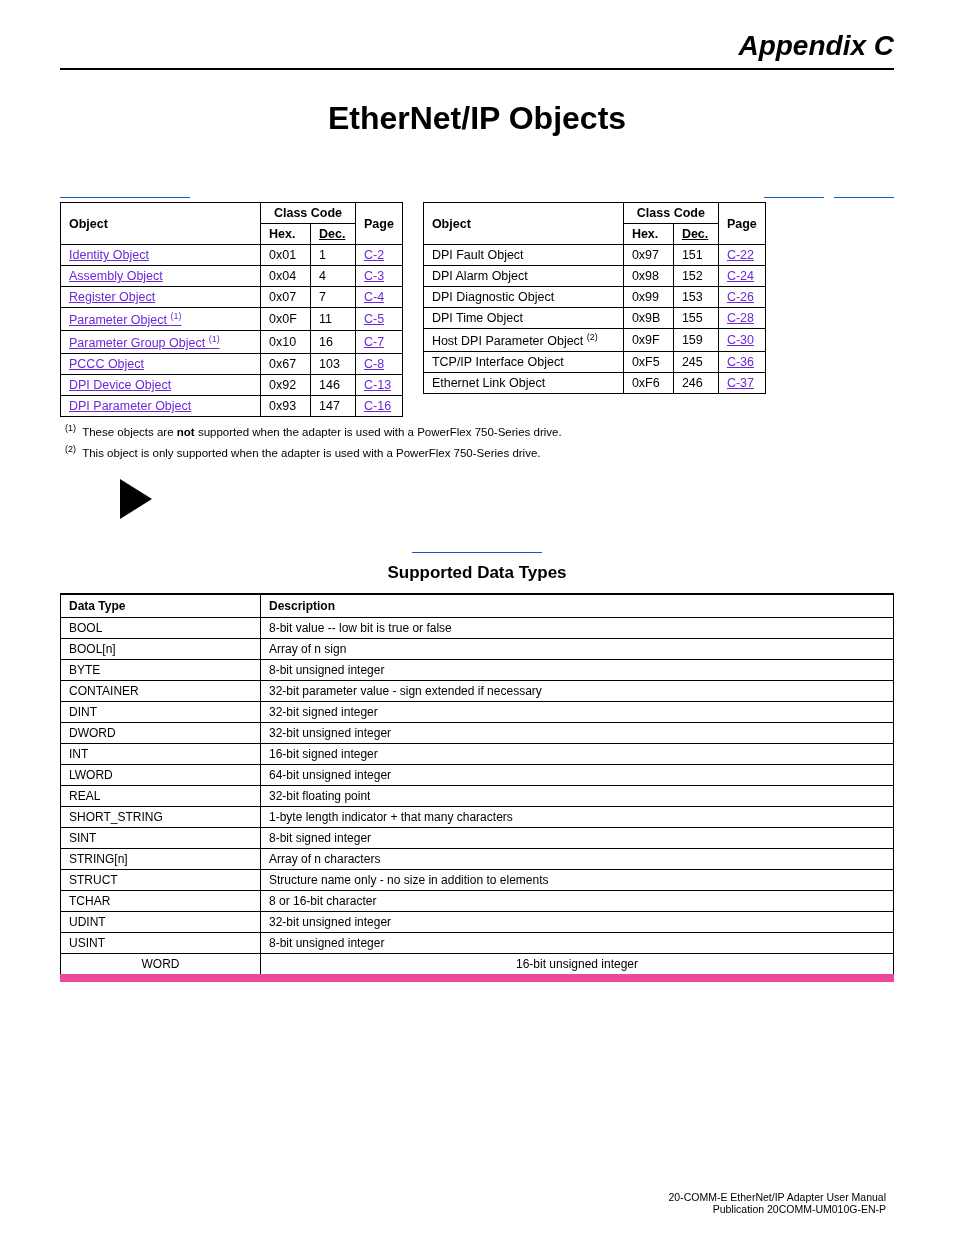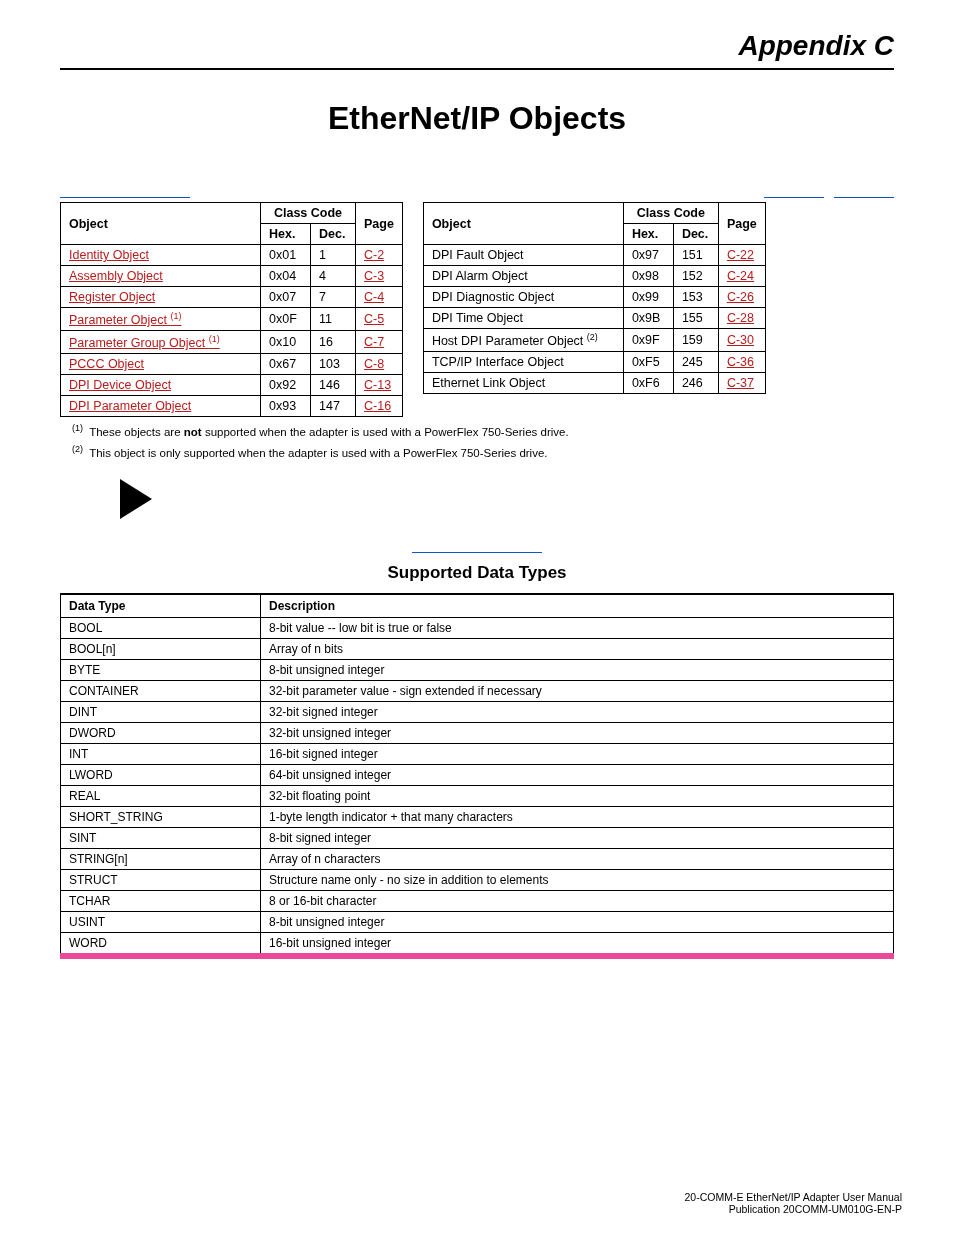"Dec." .obj-table .col-dec { text-decoration: none -> underline }
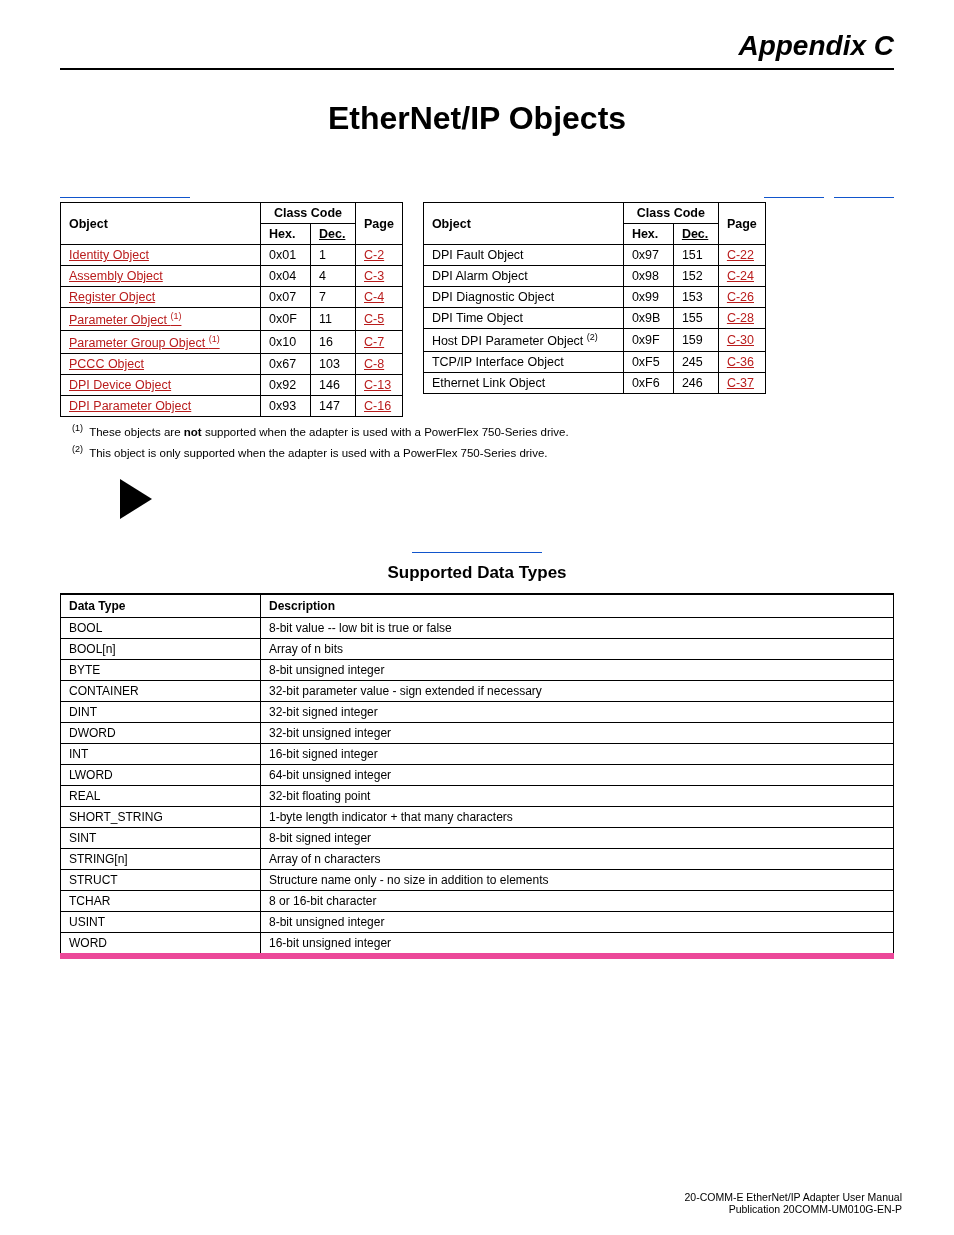"Identity Object" a { color: #b91c1c -> #6d28d9 }
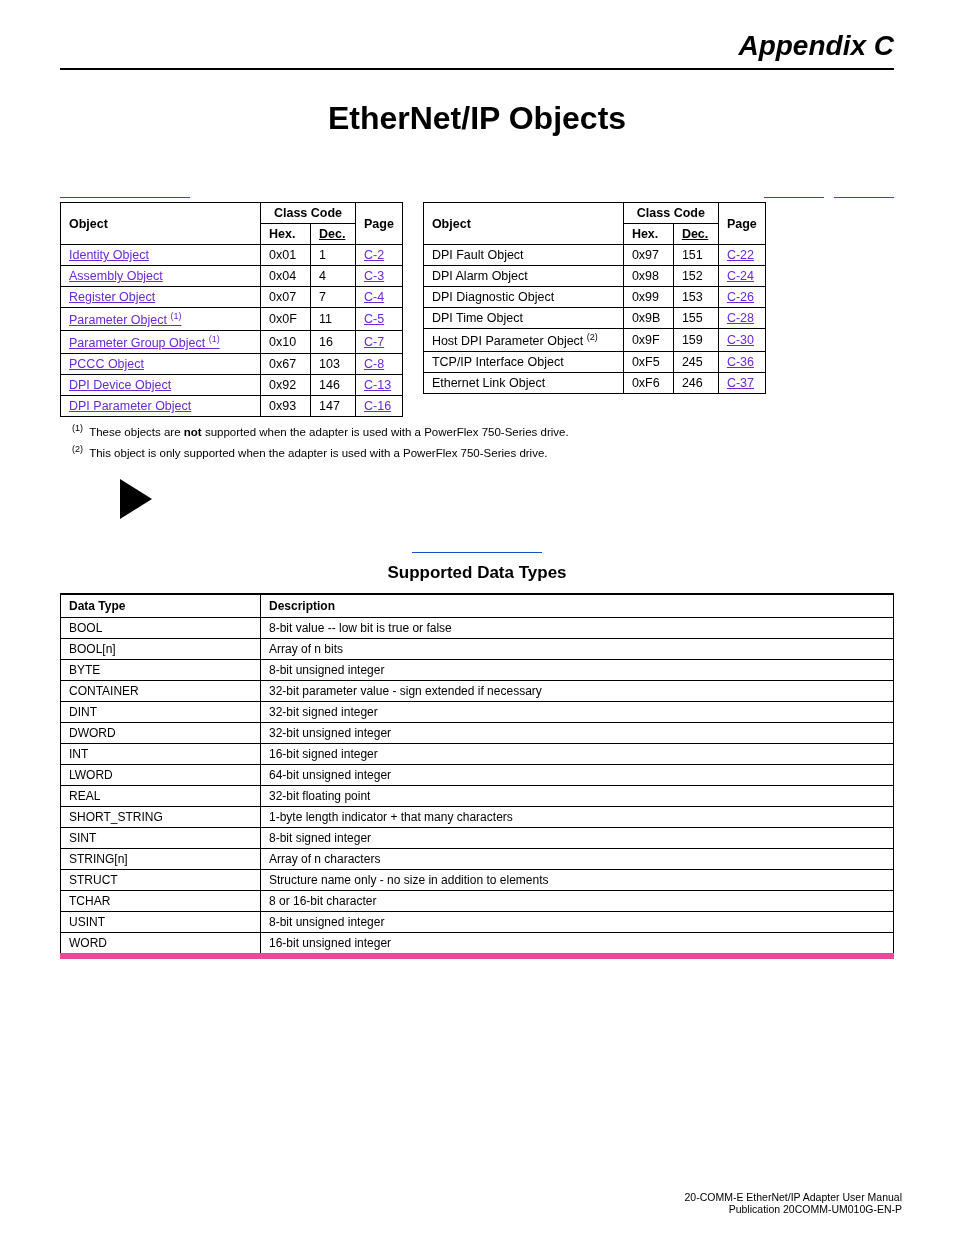"(1) These objects are not" .footnote { margin: 6px 0 2px 12px -> 6px 0 2px 5px }
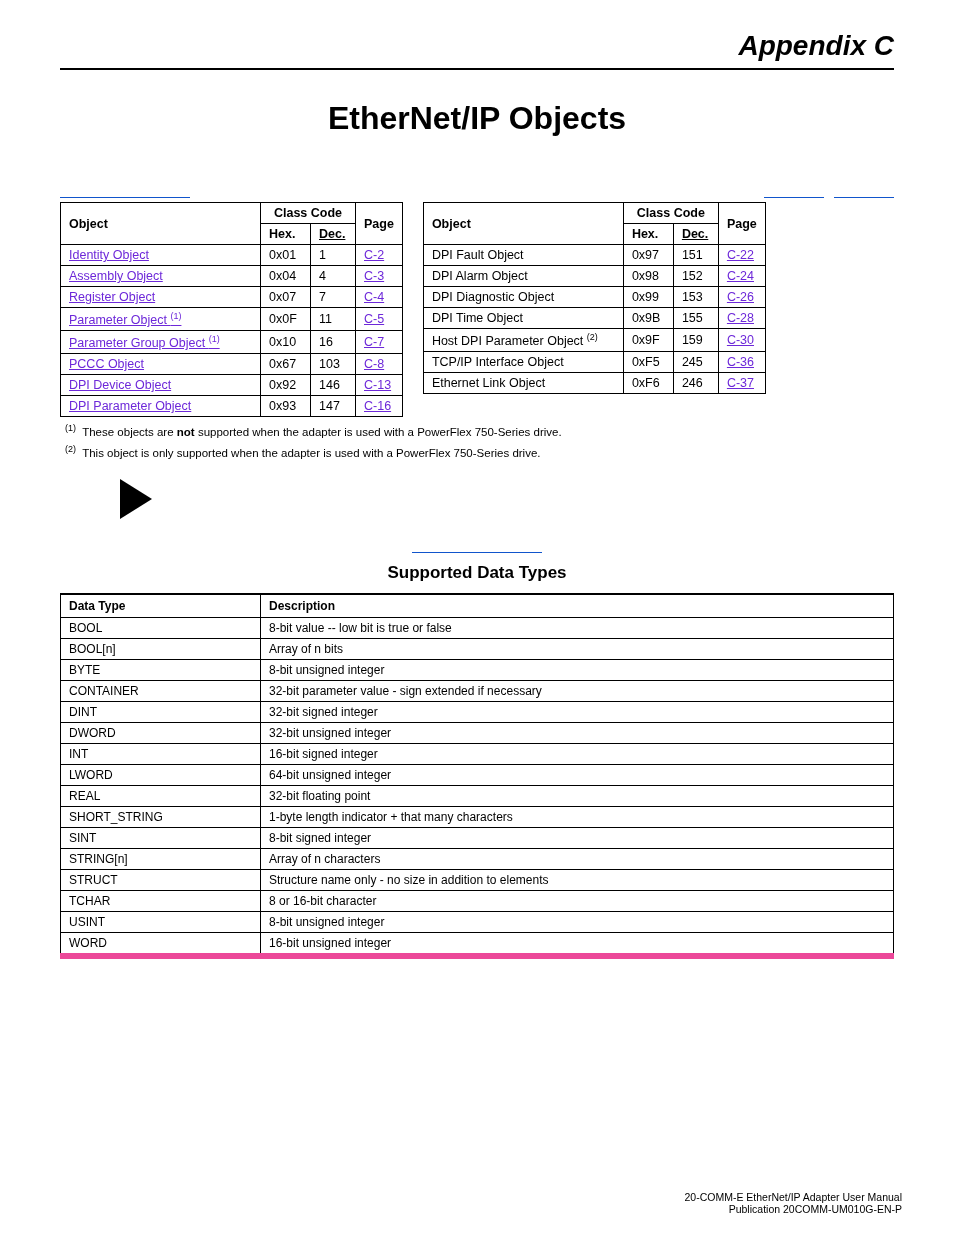"Array of n bits" td { text: bits -> sign }
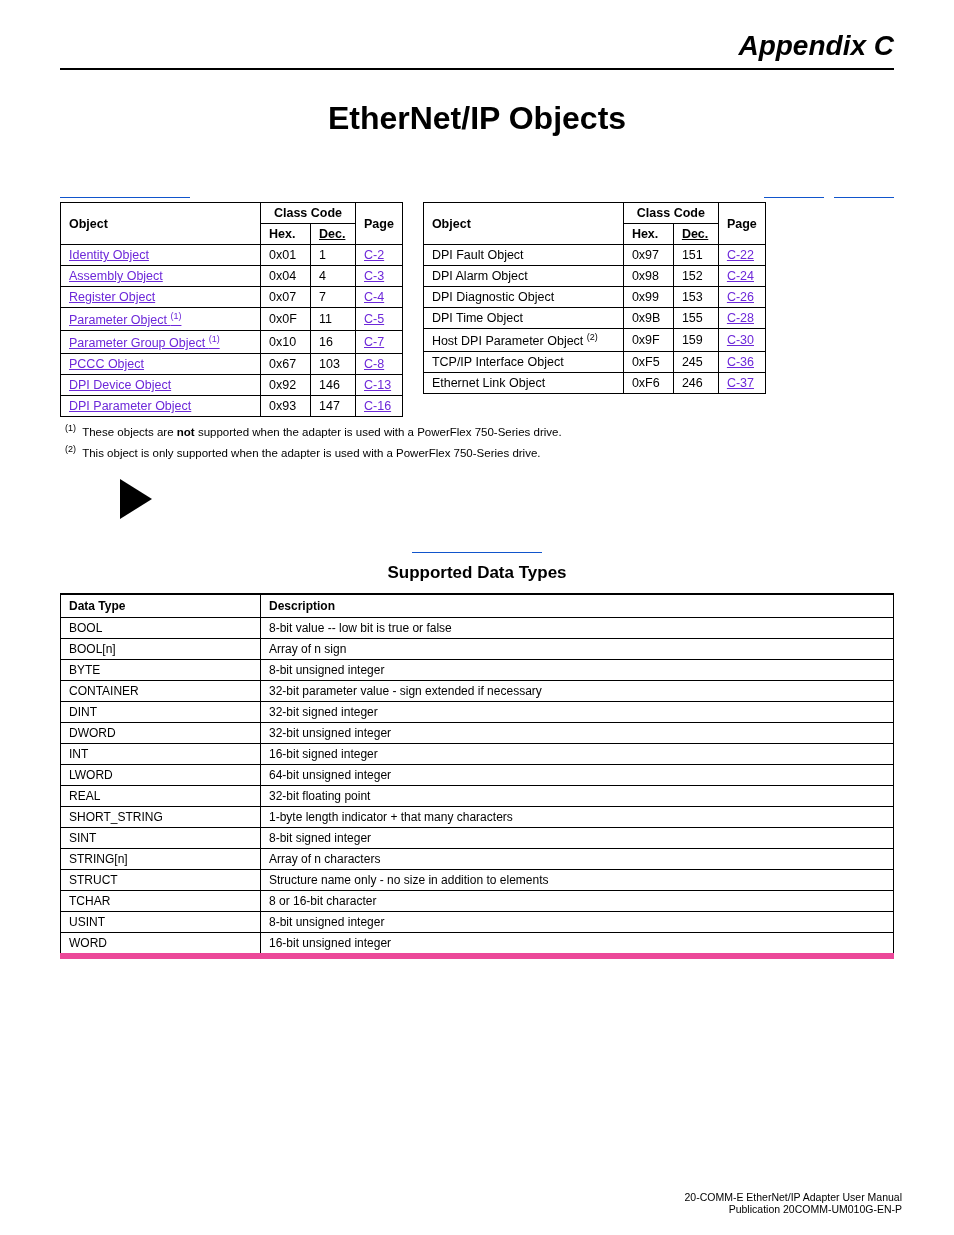"UDINT" tr { html: none -> <tr> <td>UDINT</td> <td>32-bit unsigned integer</td> </tr> }
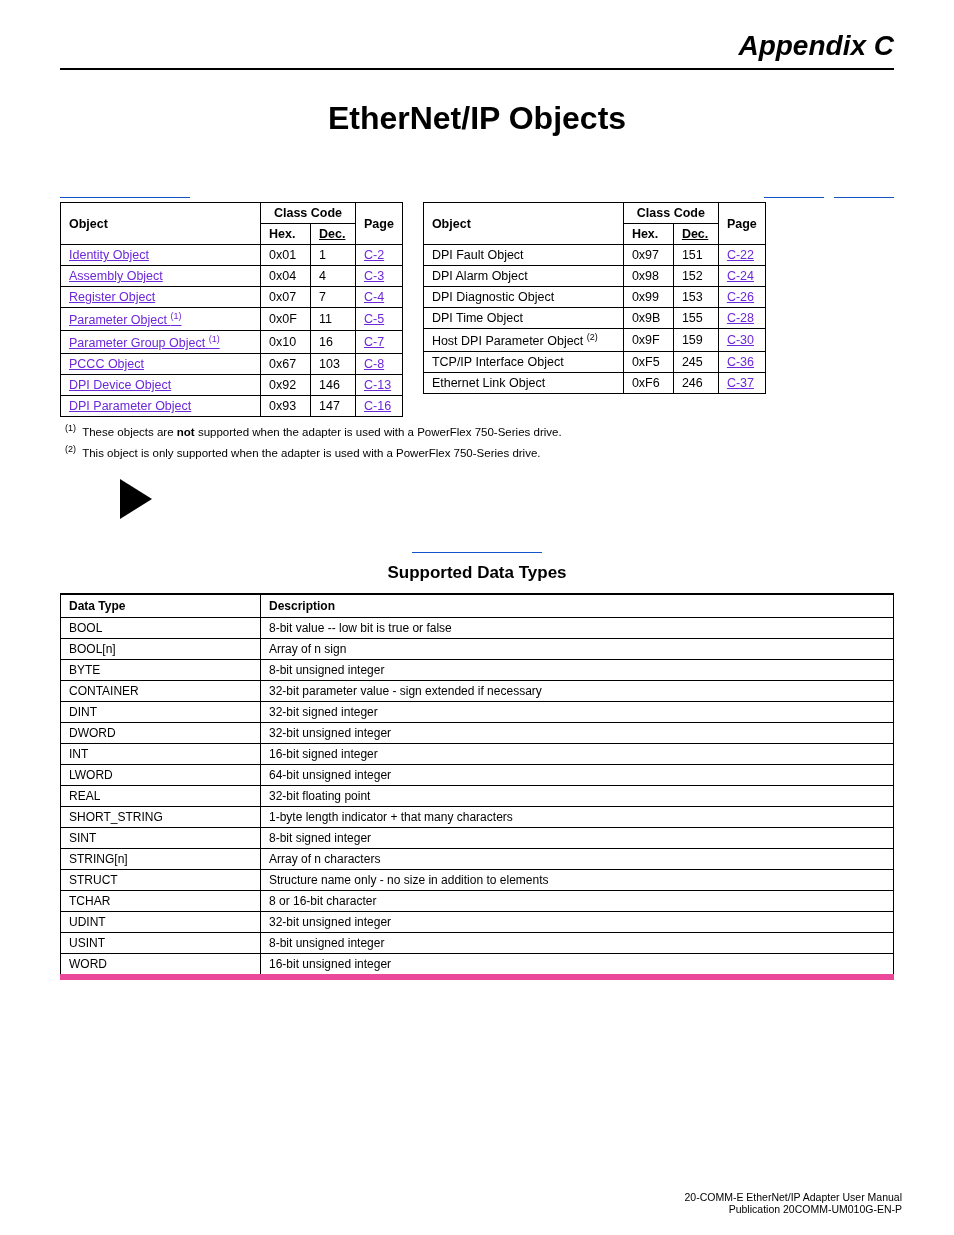"WORD" .data-table tr:last-child td { border-bottom: 6px solid #ec4899 -> 8px solid #ec4899; text-align: none -> center }
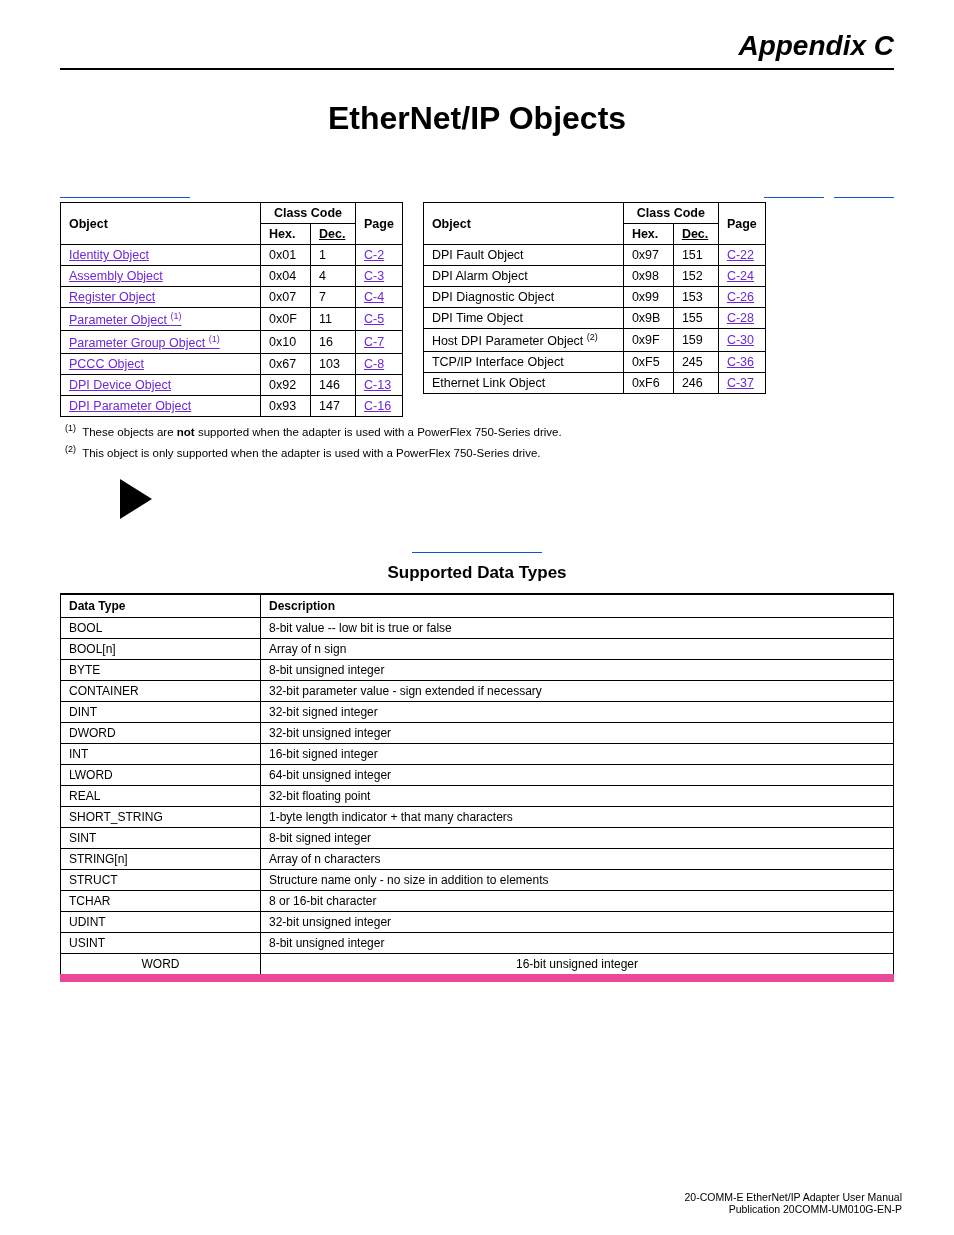"20-COMM-E EtherNet/IP Adapter User" .footer { right: 52px -> 68px }
